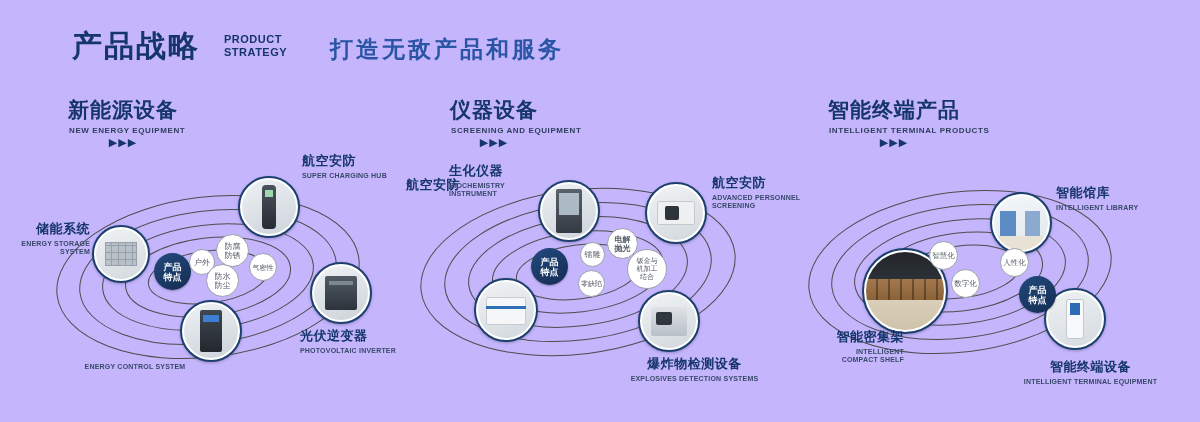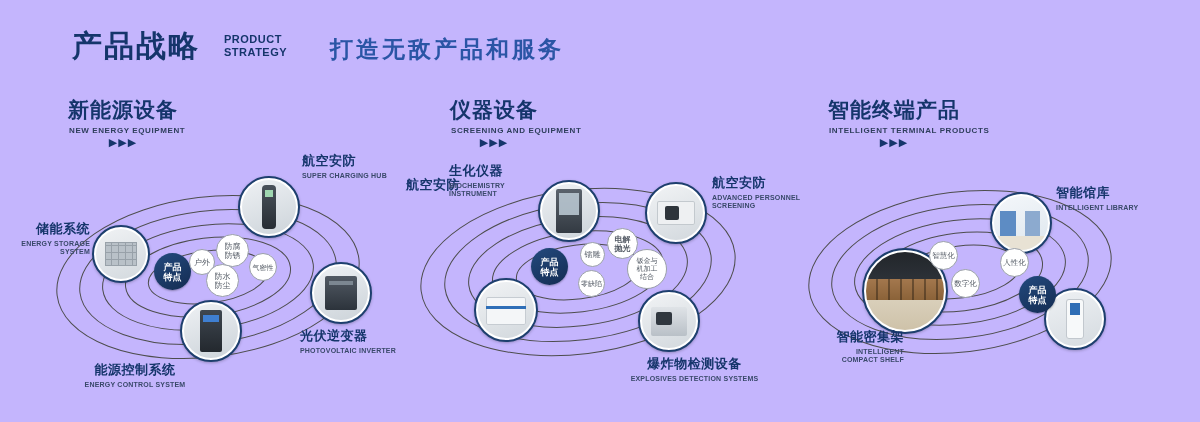"能源控制系统" div.lbl-cn { html: <div>能源控制系统</div> -> none }
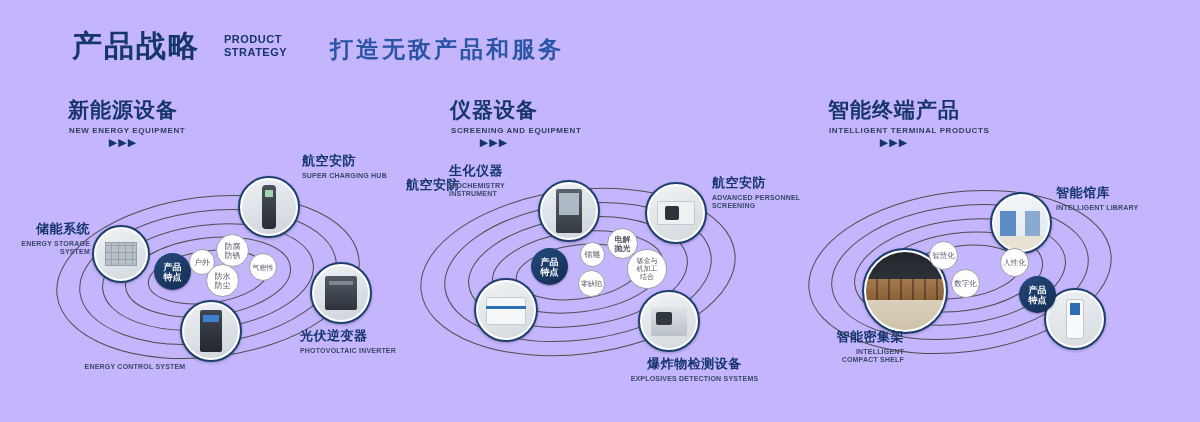"智能终端设备" div.plabel { html: none -> <div> <div>智能终端设备</div> <div>INTELLIGENT TERMINAL EQUIPMENT</div> </div> }
